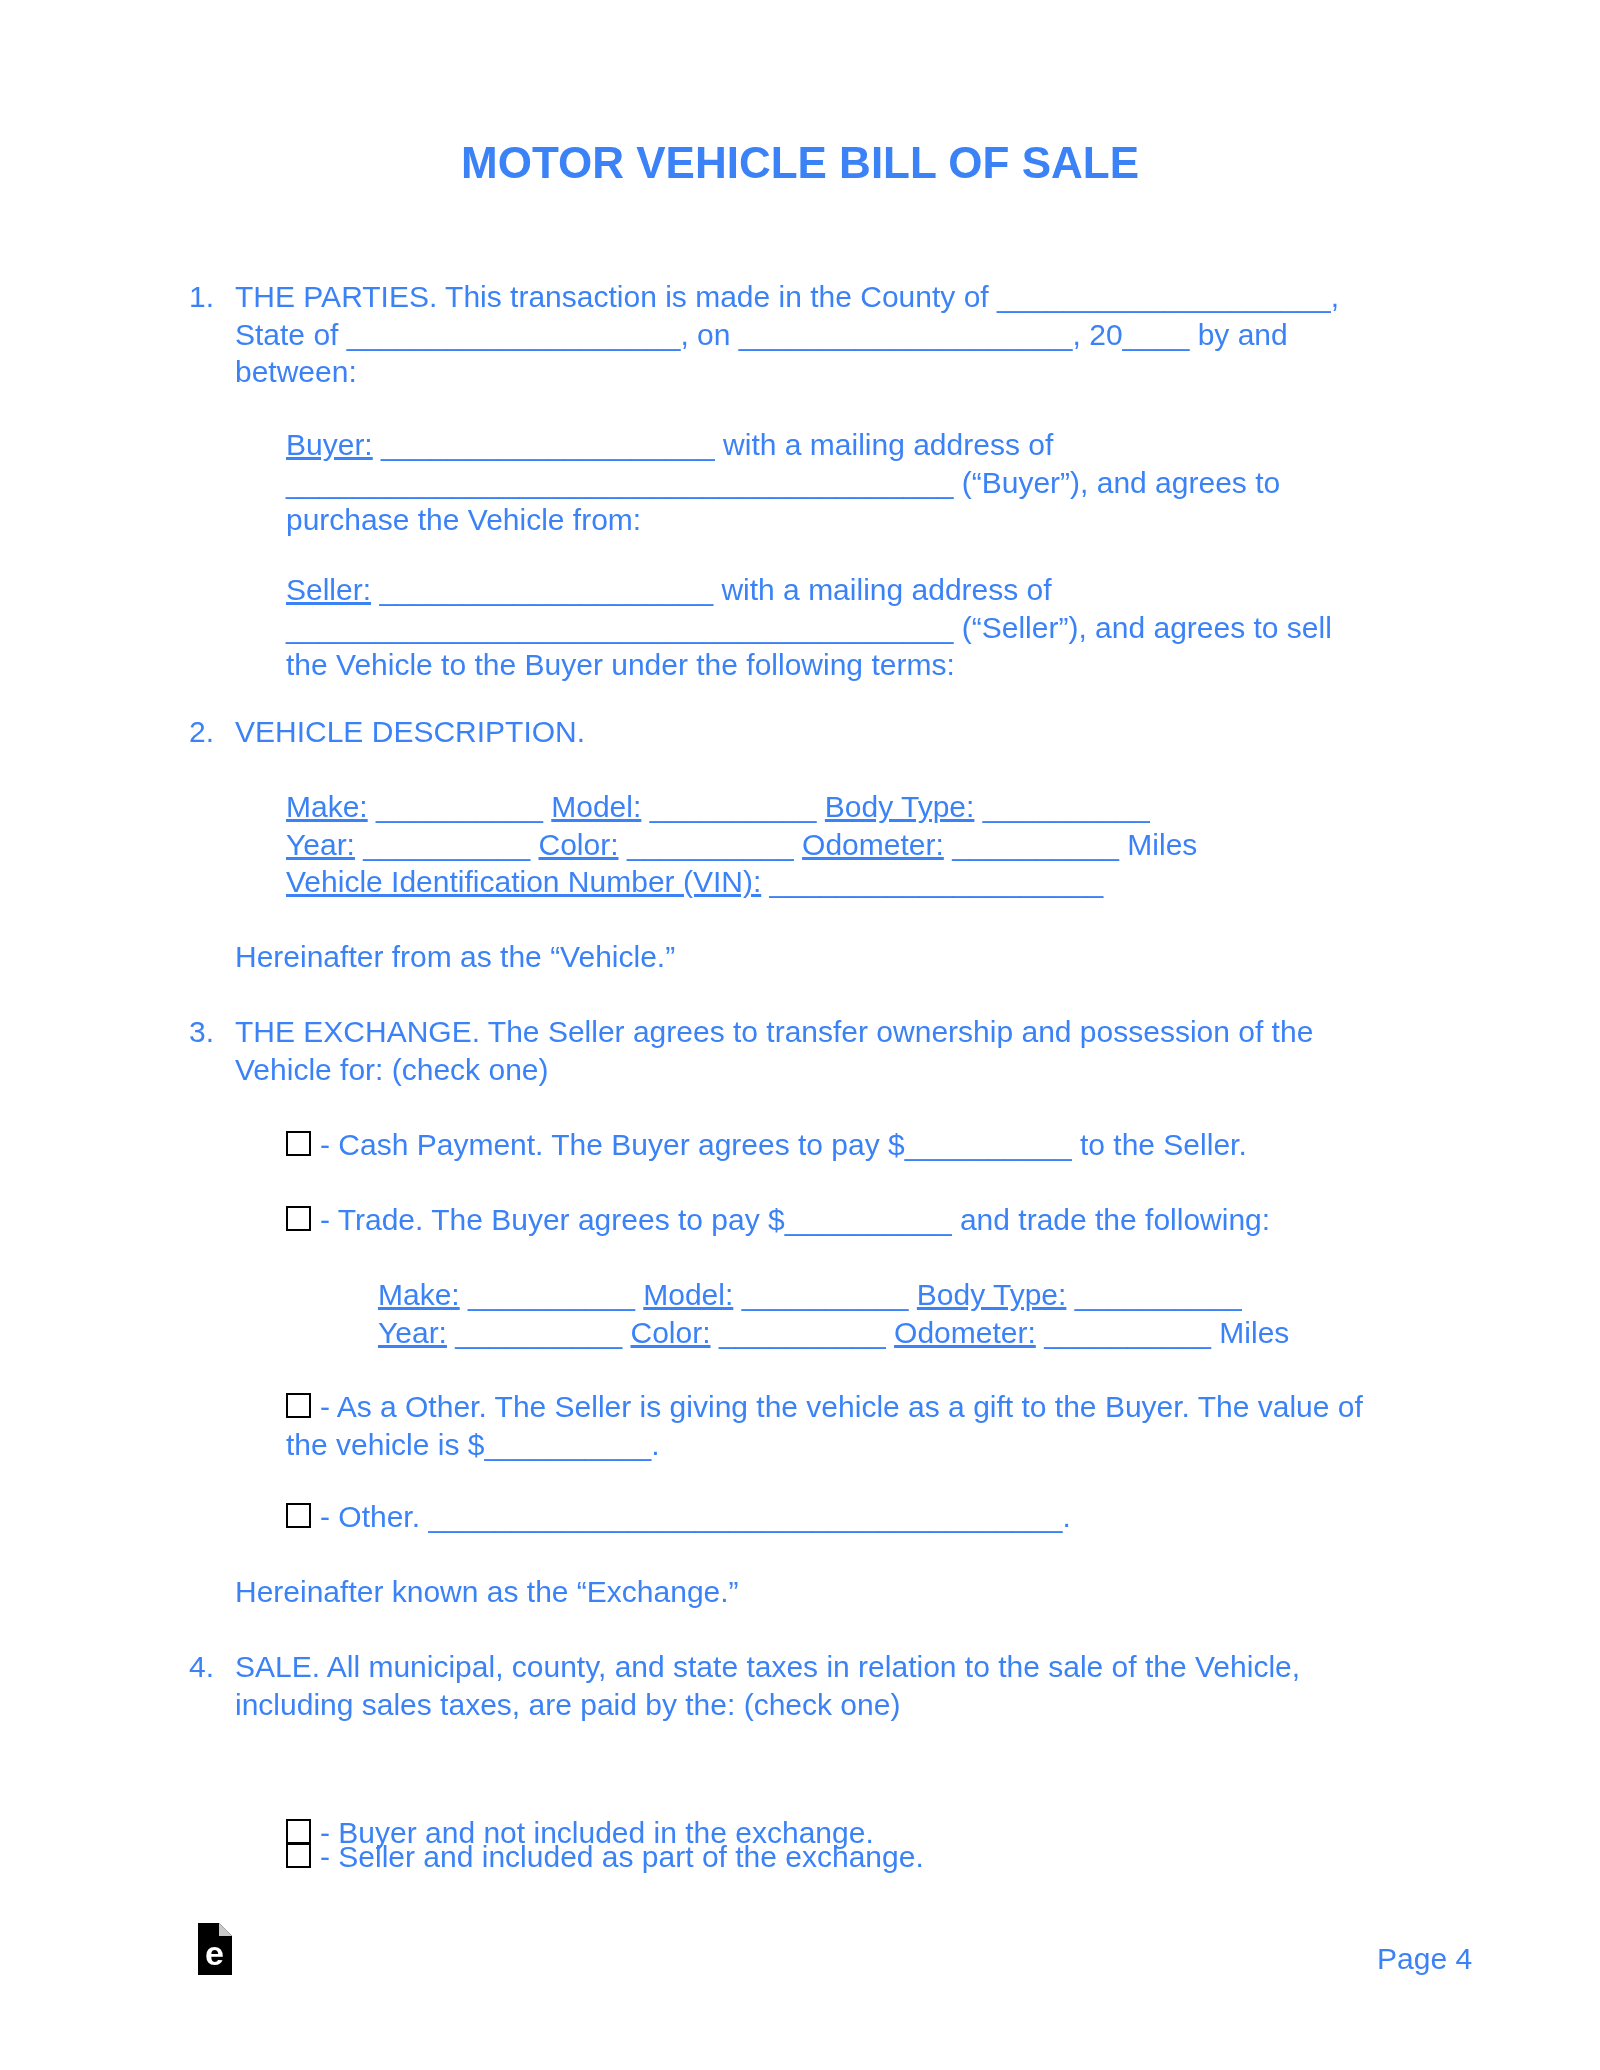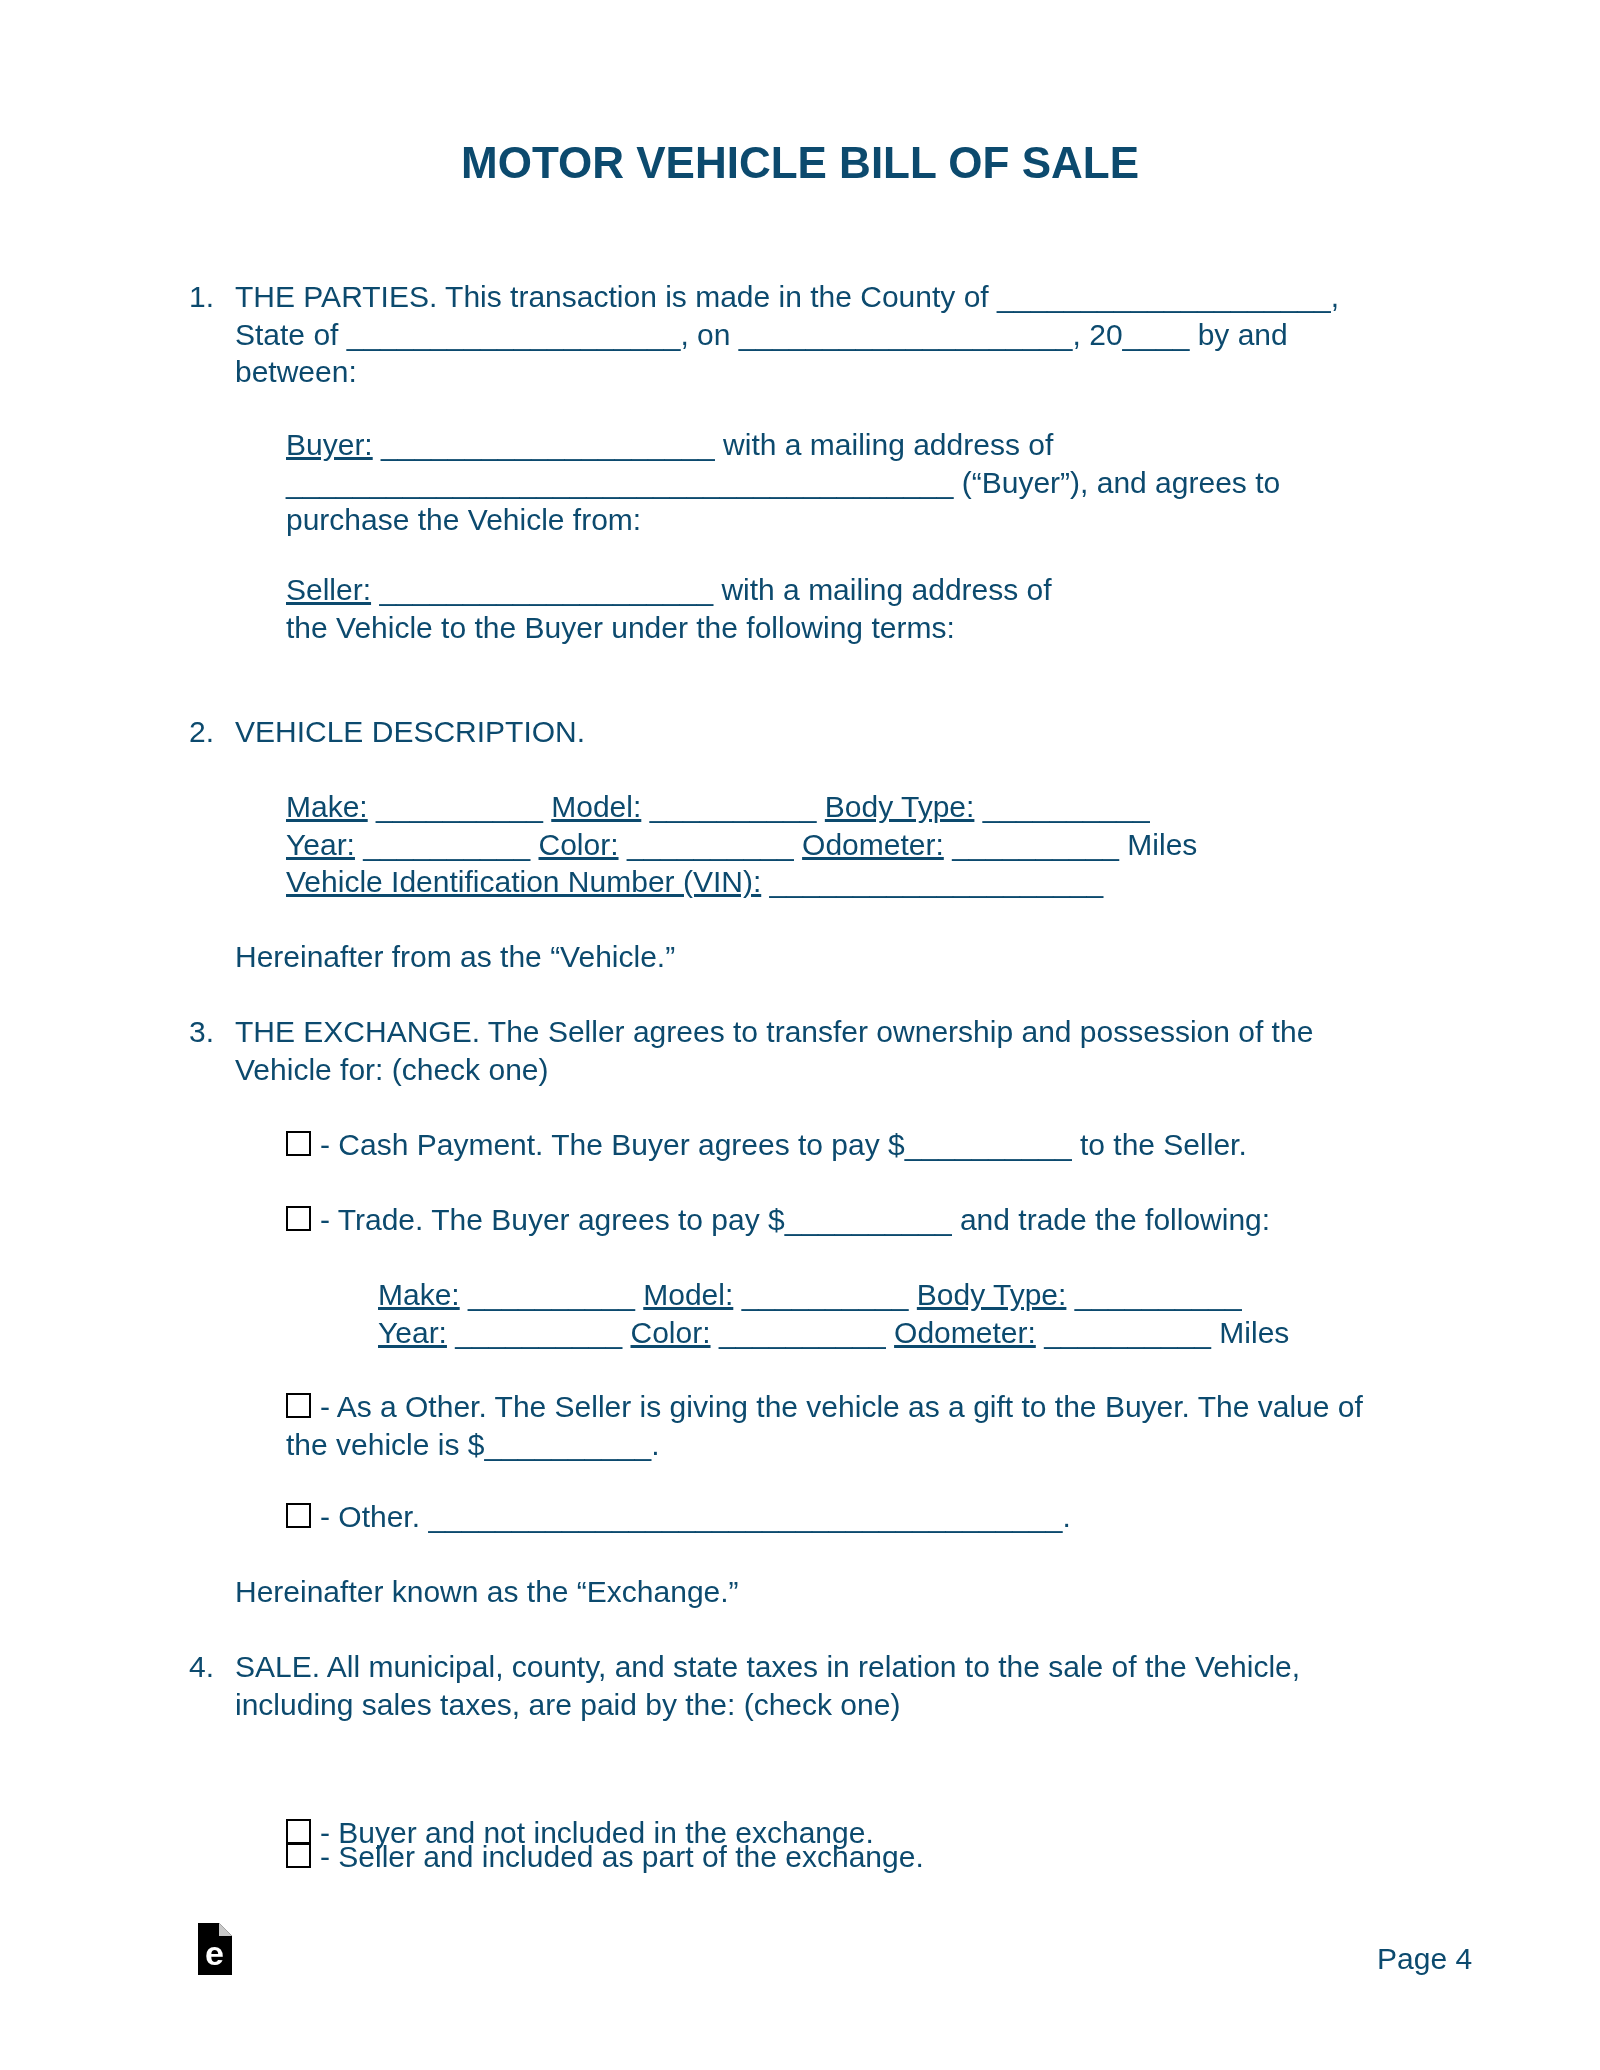"MOTOR VEHICLE BILL OF SALE" .page { color: #0c4a6e -> #3b82f6 }
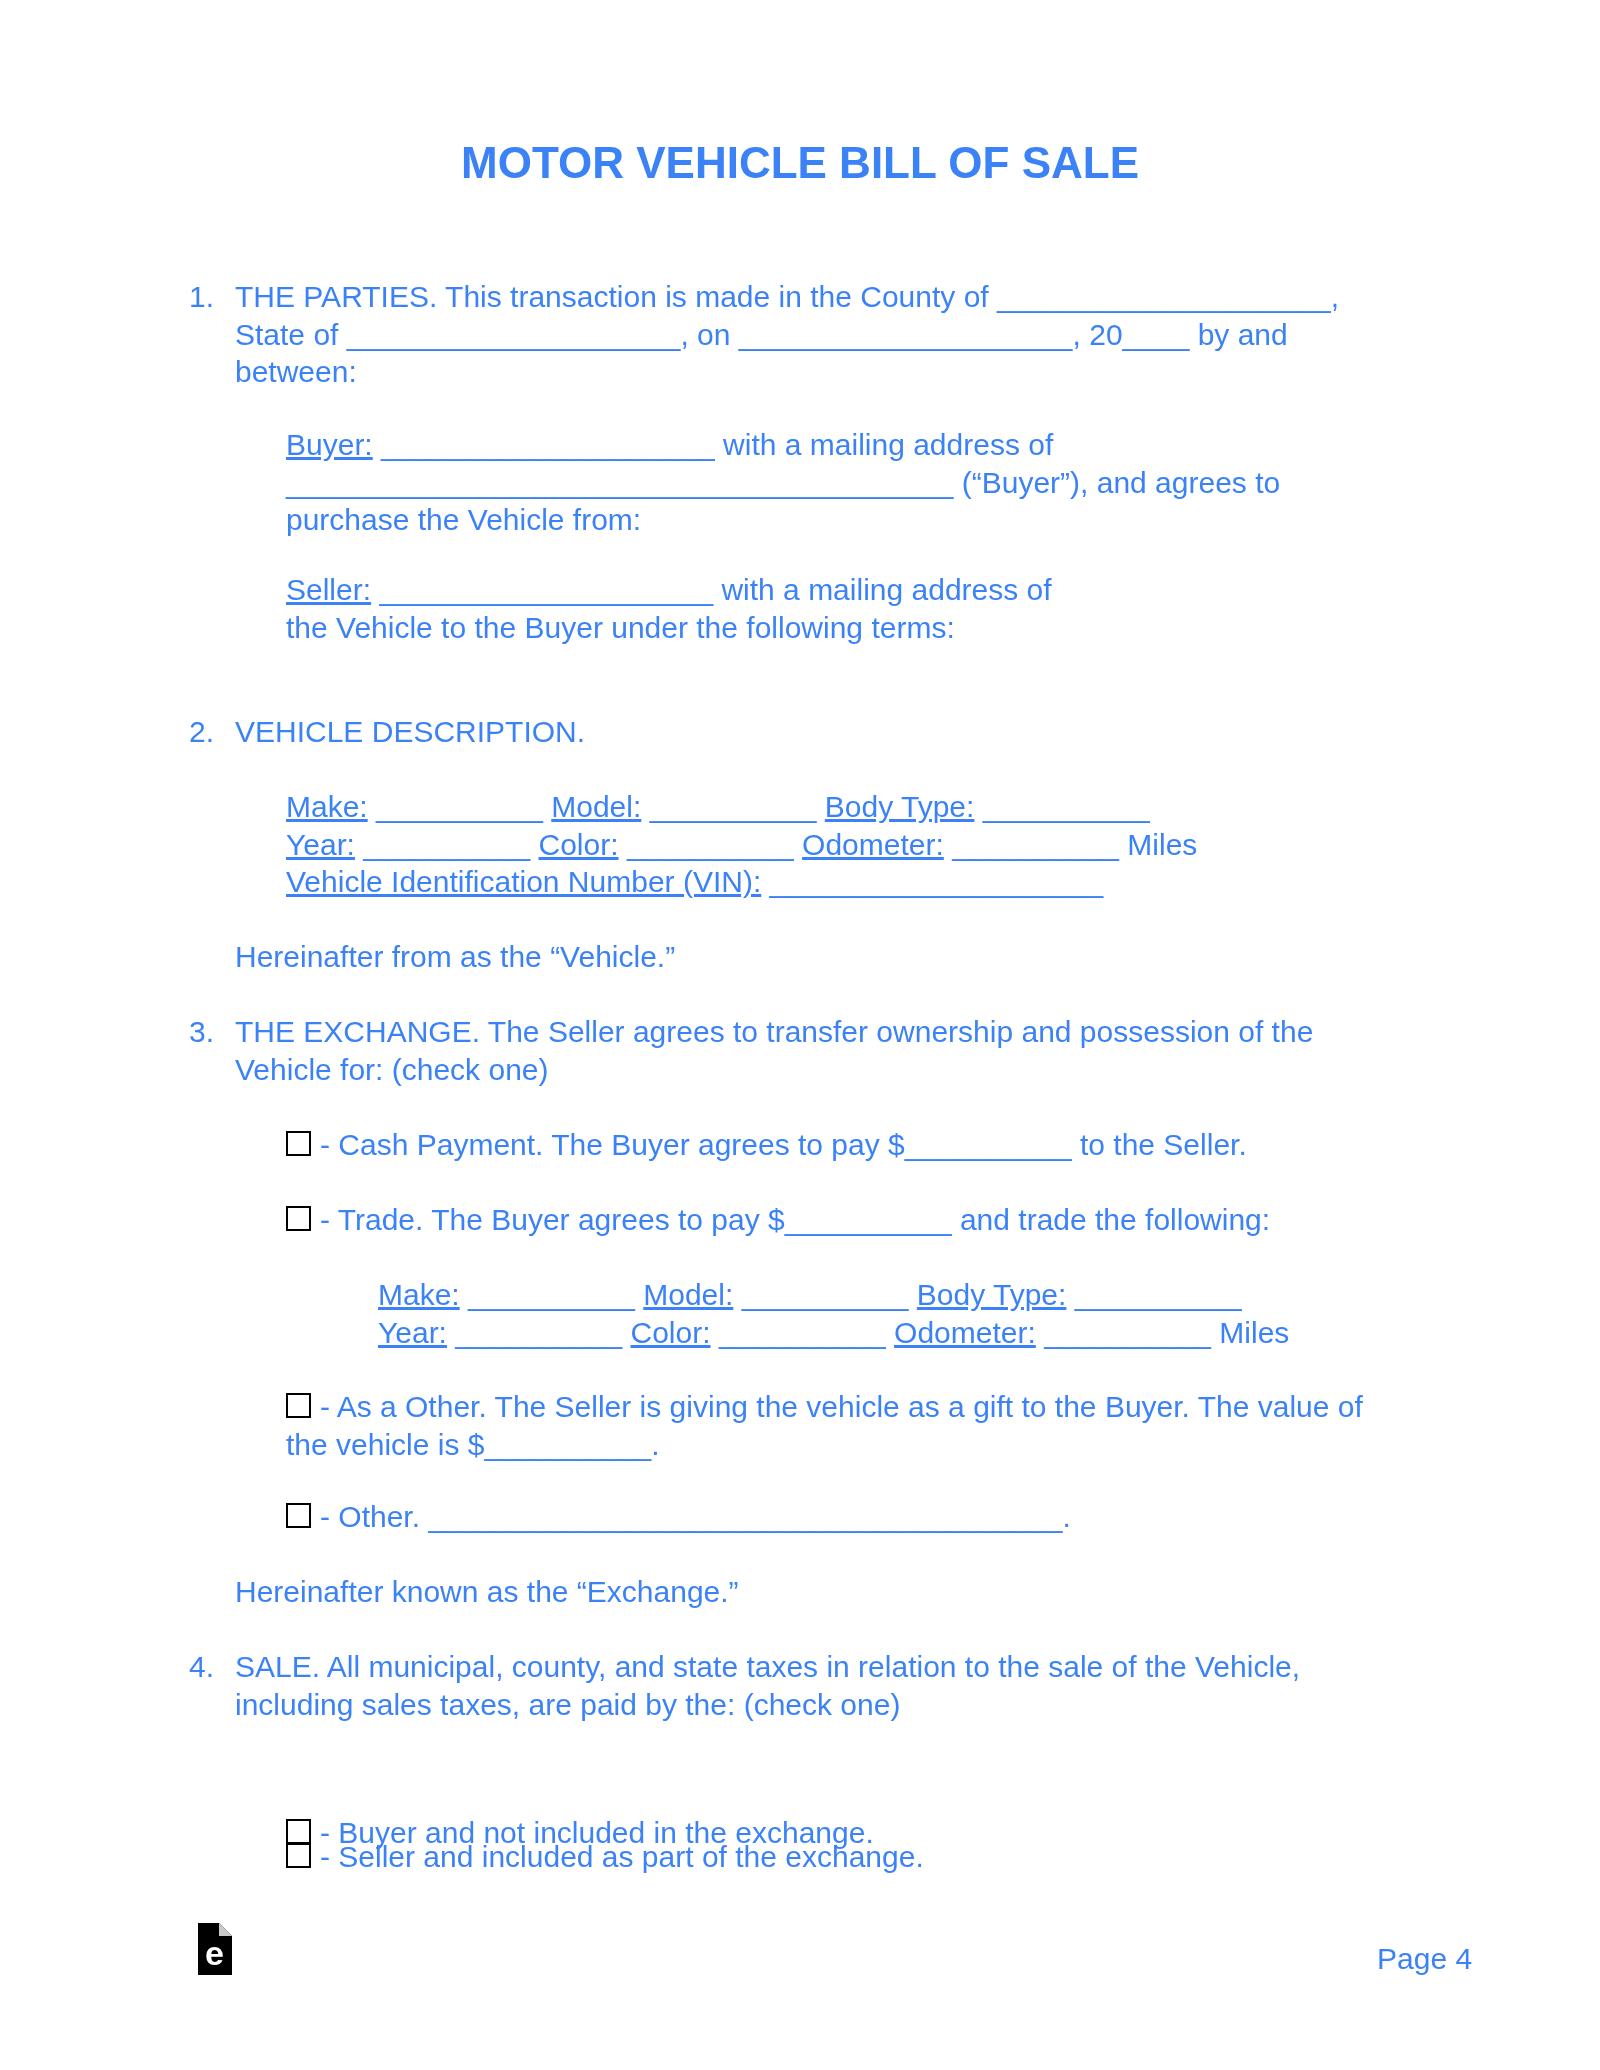"________________________________________ (“Seller”), and" div.line { html: none -> <div><span>________________________________________</span><span> (“Seller”), and agrees to sell</span></div> }
